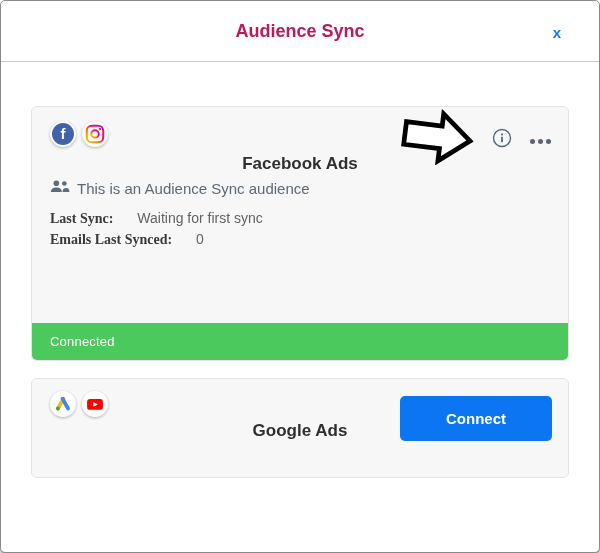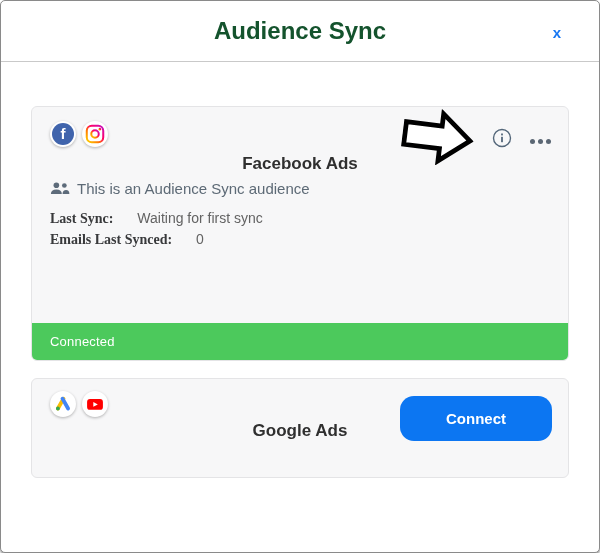"Audience Sync" .header .title { color: #14532d -> #be185d; font-size: 24px -> 18px }
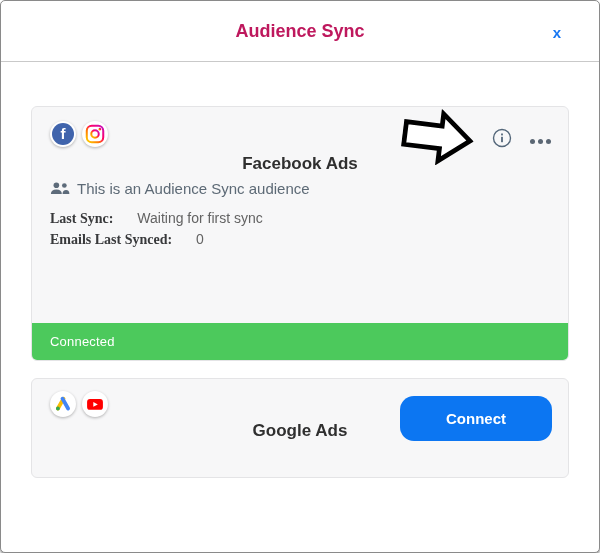"This is an Audience Sync" .desc { align-items: center -> flex-start }
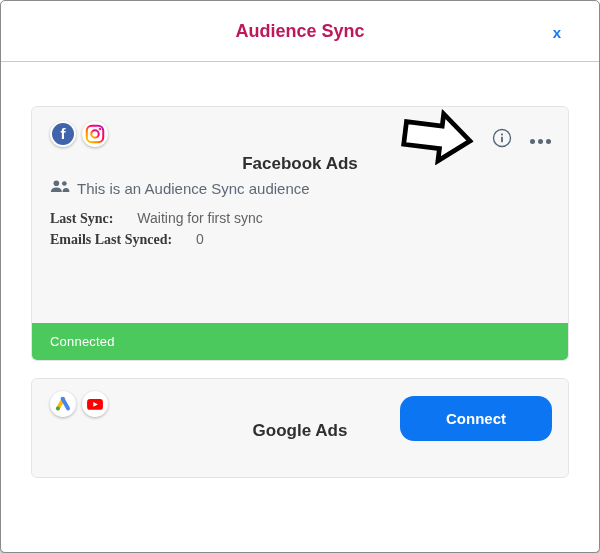"Connect" .connect-btn { border-radius: 14px -> 5px }
